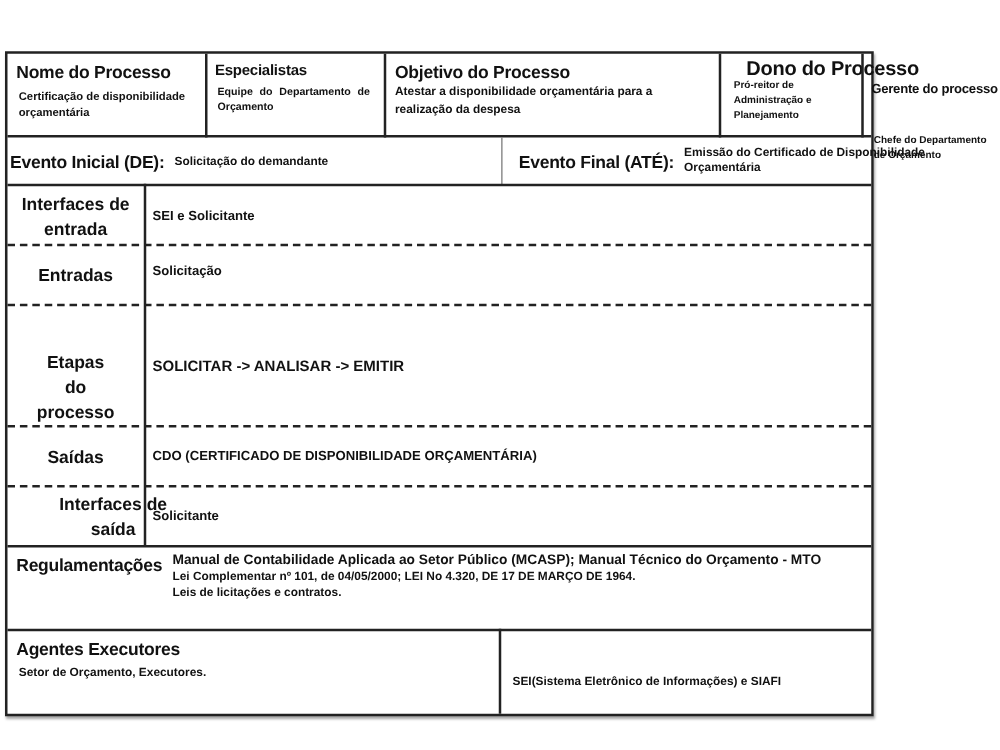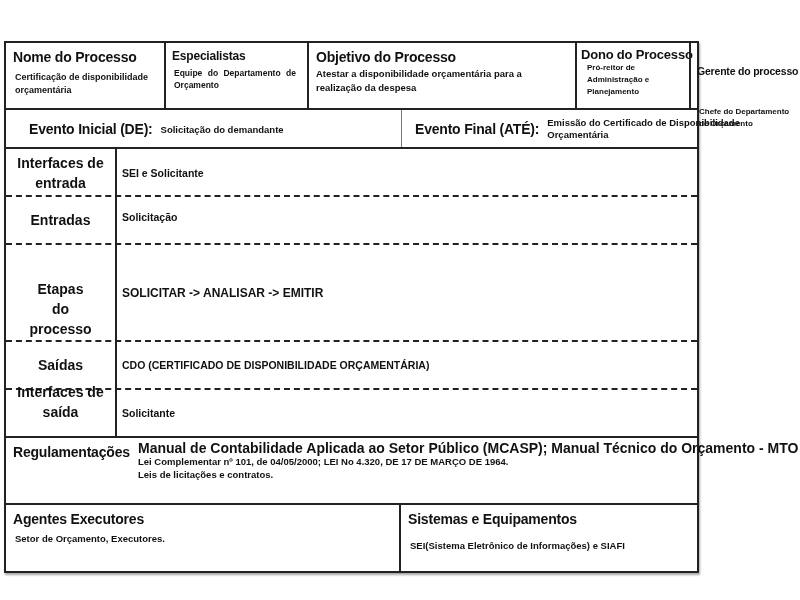"Dono do Processo" div.abs { font-size: 13px -> 16px; left: 4px -> 20px }
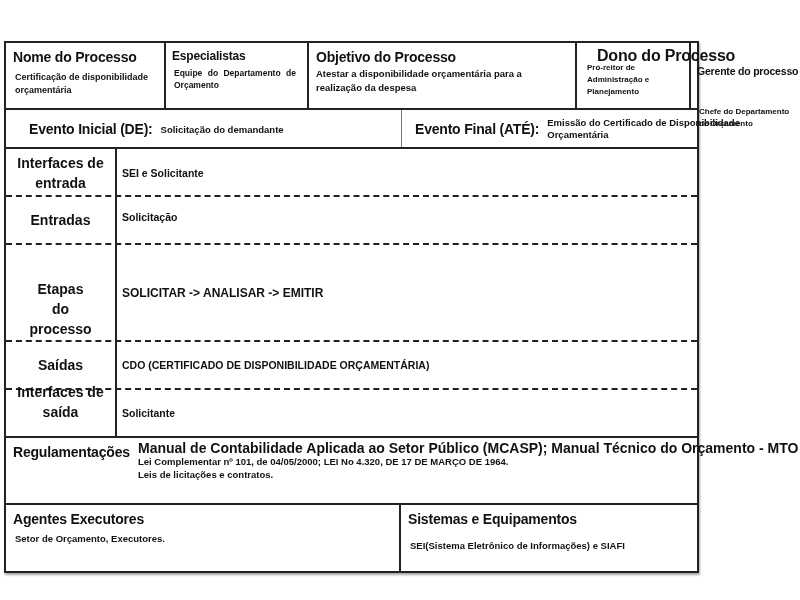"Evento Inicial (DE):" span.h-title { margin-left: 23px -> 2px }
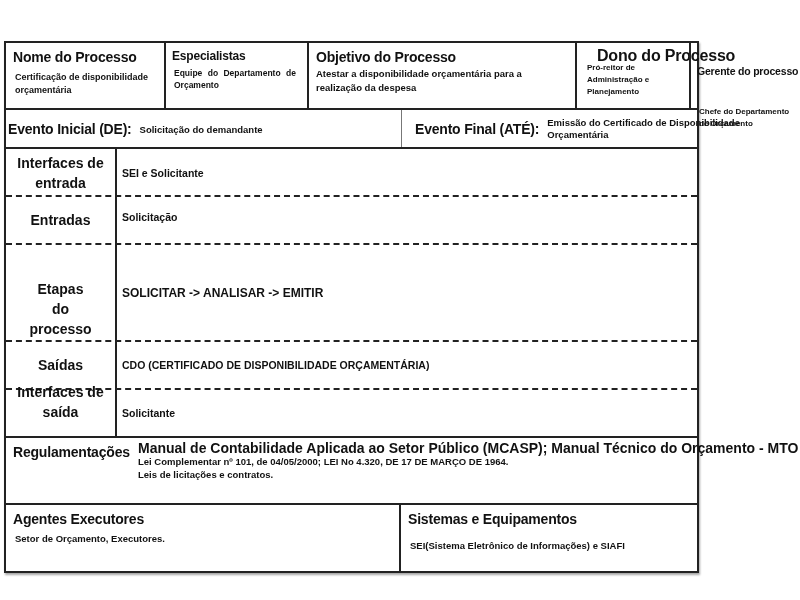"Interfaces de saída" div.row-label { margin-left: none -> 30px; top: 336px -> 347px }
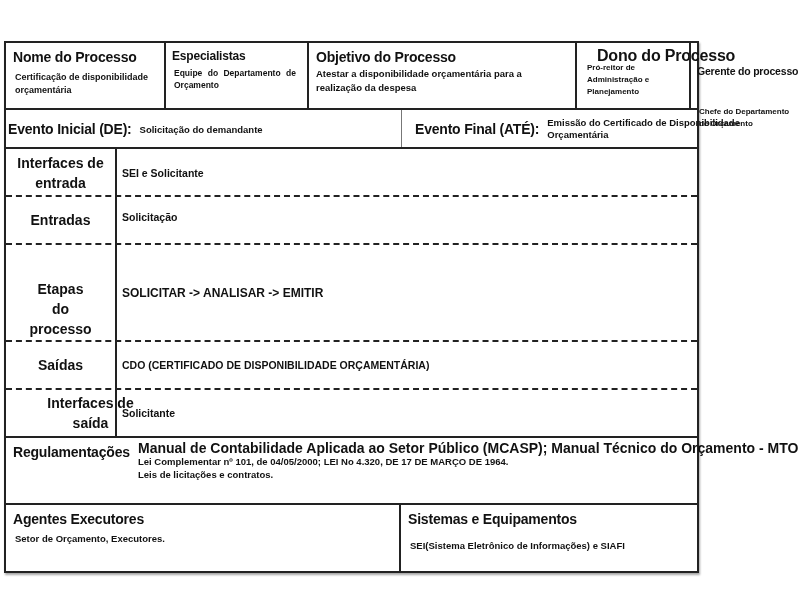"Manual de Contabilidade Aplicada ao" div.abs { font-size: 14px -> 11px }
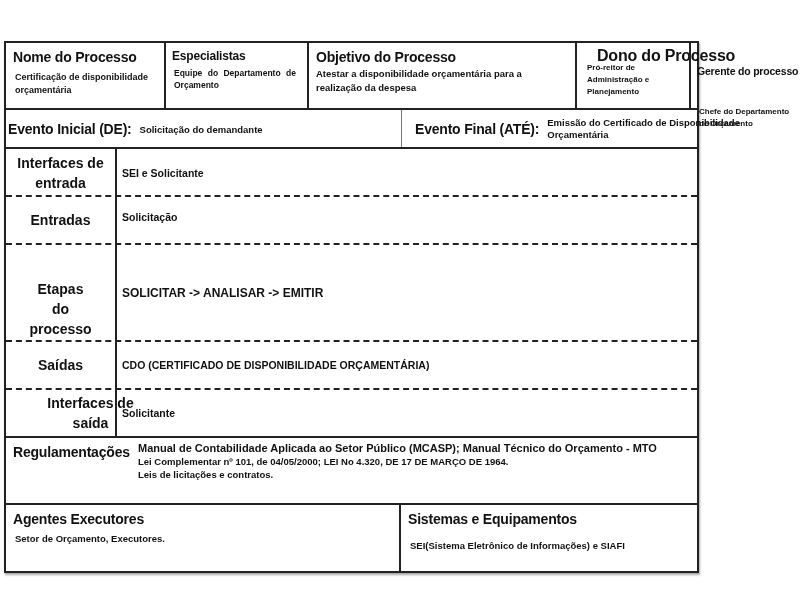"Sistemas e Equipamentos" div.abs { html: <div>Sistemas e Equipamentos</div> -> none }
